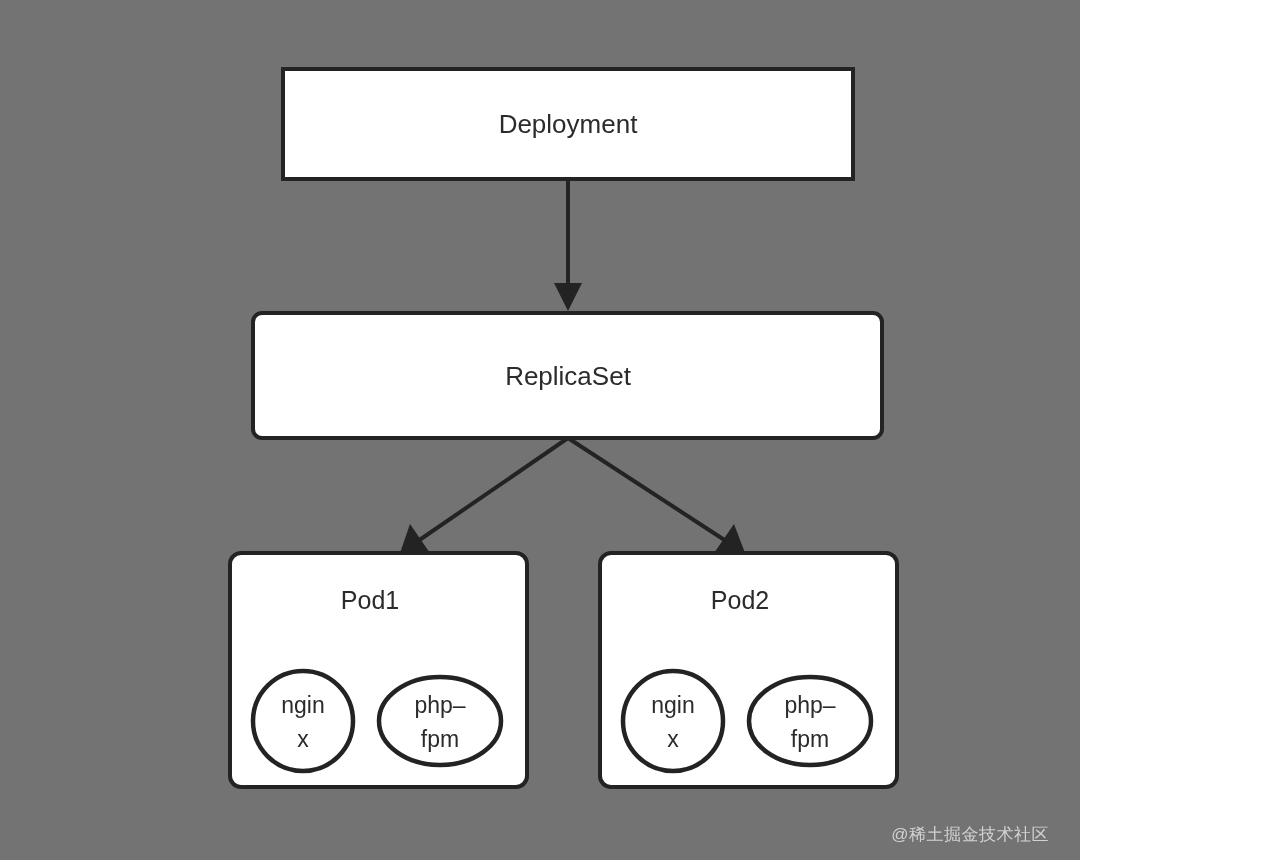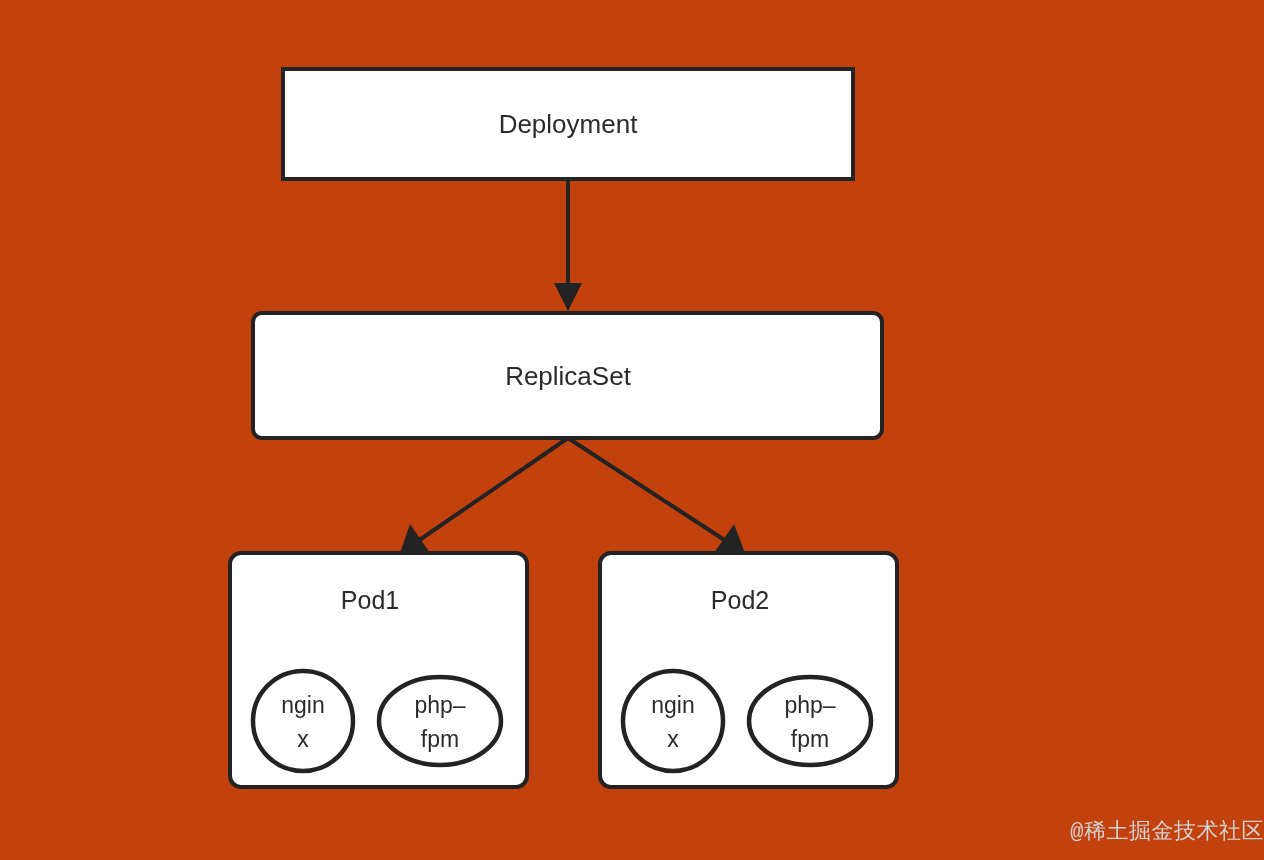"Deployment" #canvas { background: #c2410c -> #737373; width: 1264px -> 1080px }
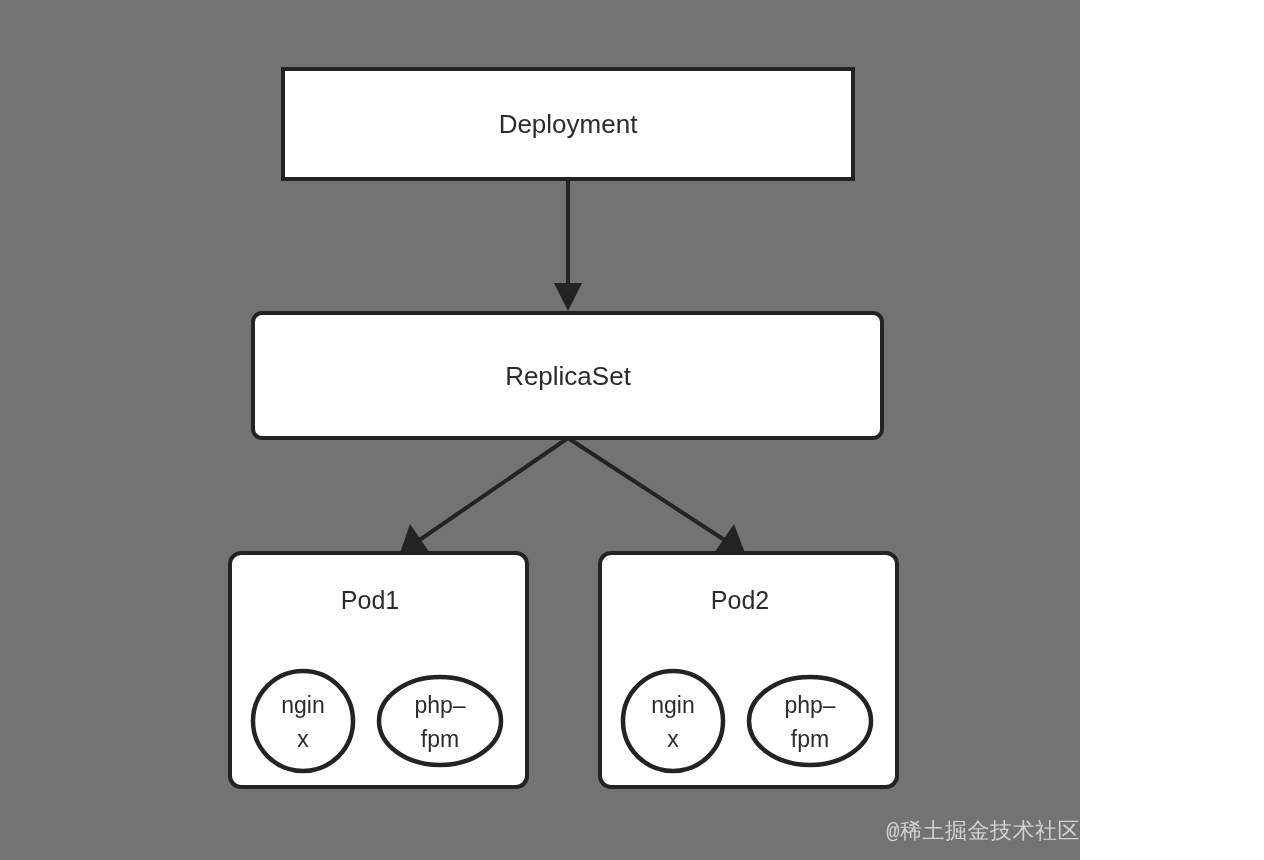"@稀土掘金技术社区" .watermark { font-family: Liberation Mono, monospace -> Liberation Sans, sans-serif; font-size: 22px -> 17px; right: 0 -> 31px }
